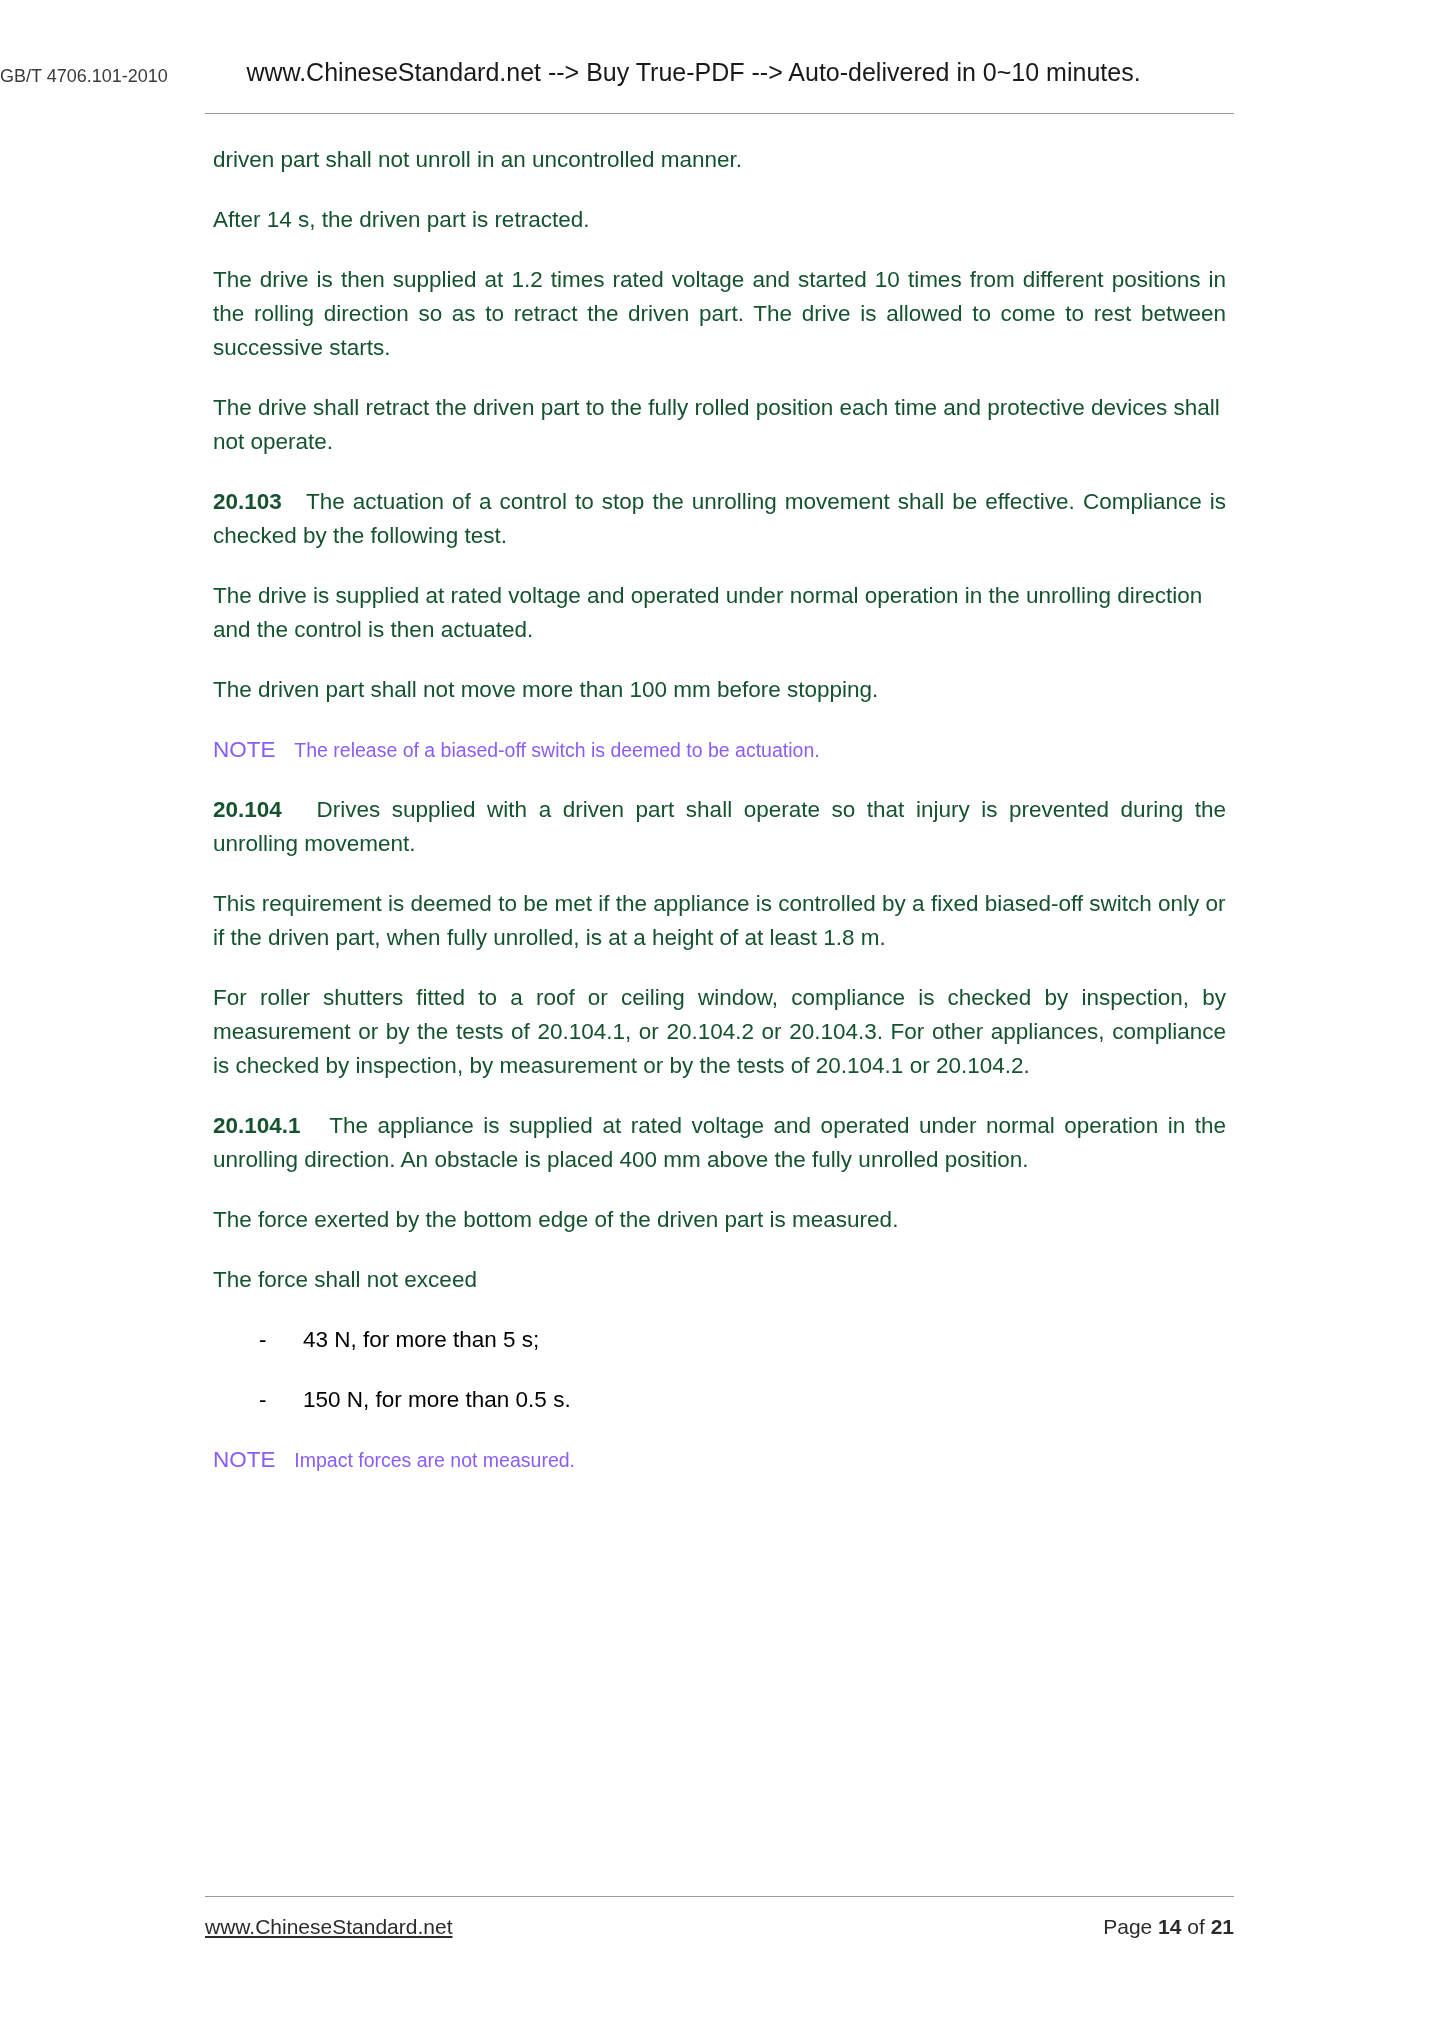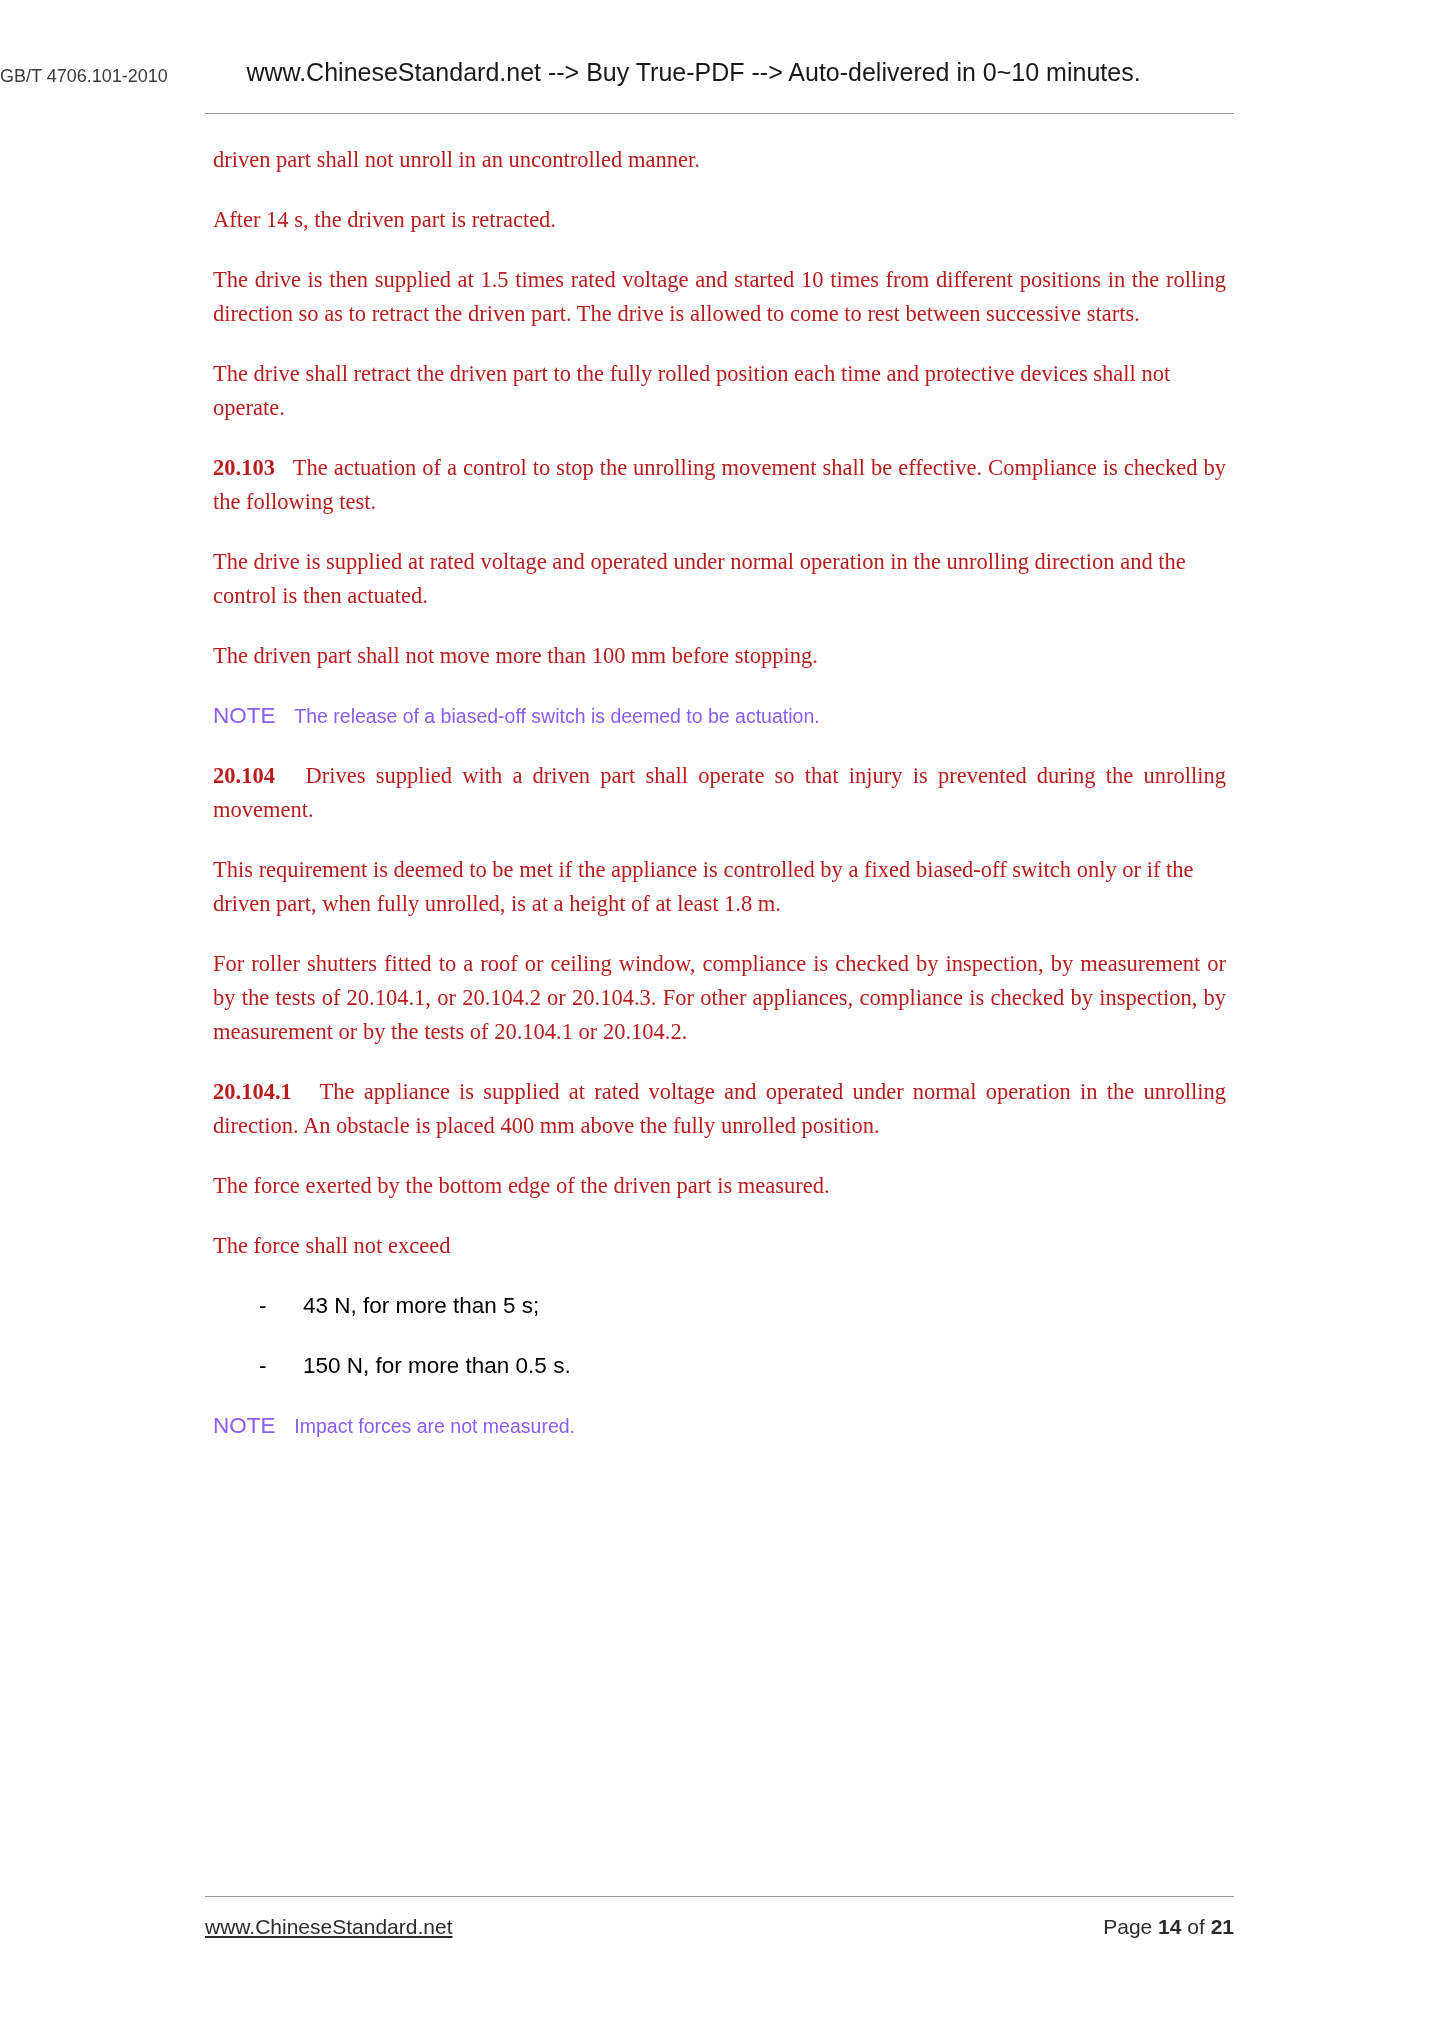"driven part shall not unroll" .para { color: #b91c1c -> #14532d; font-family: Liberation Serif, serif -> none }
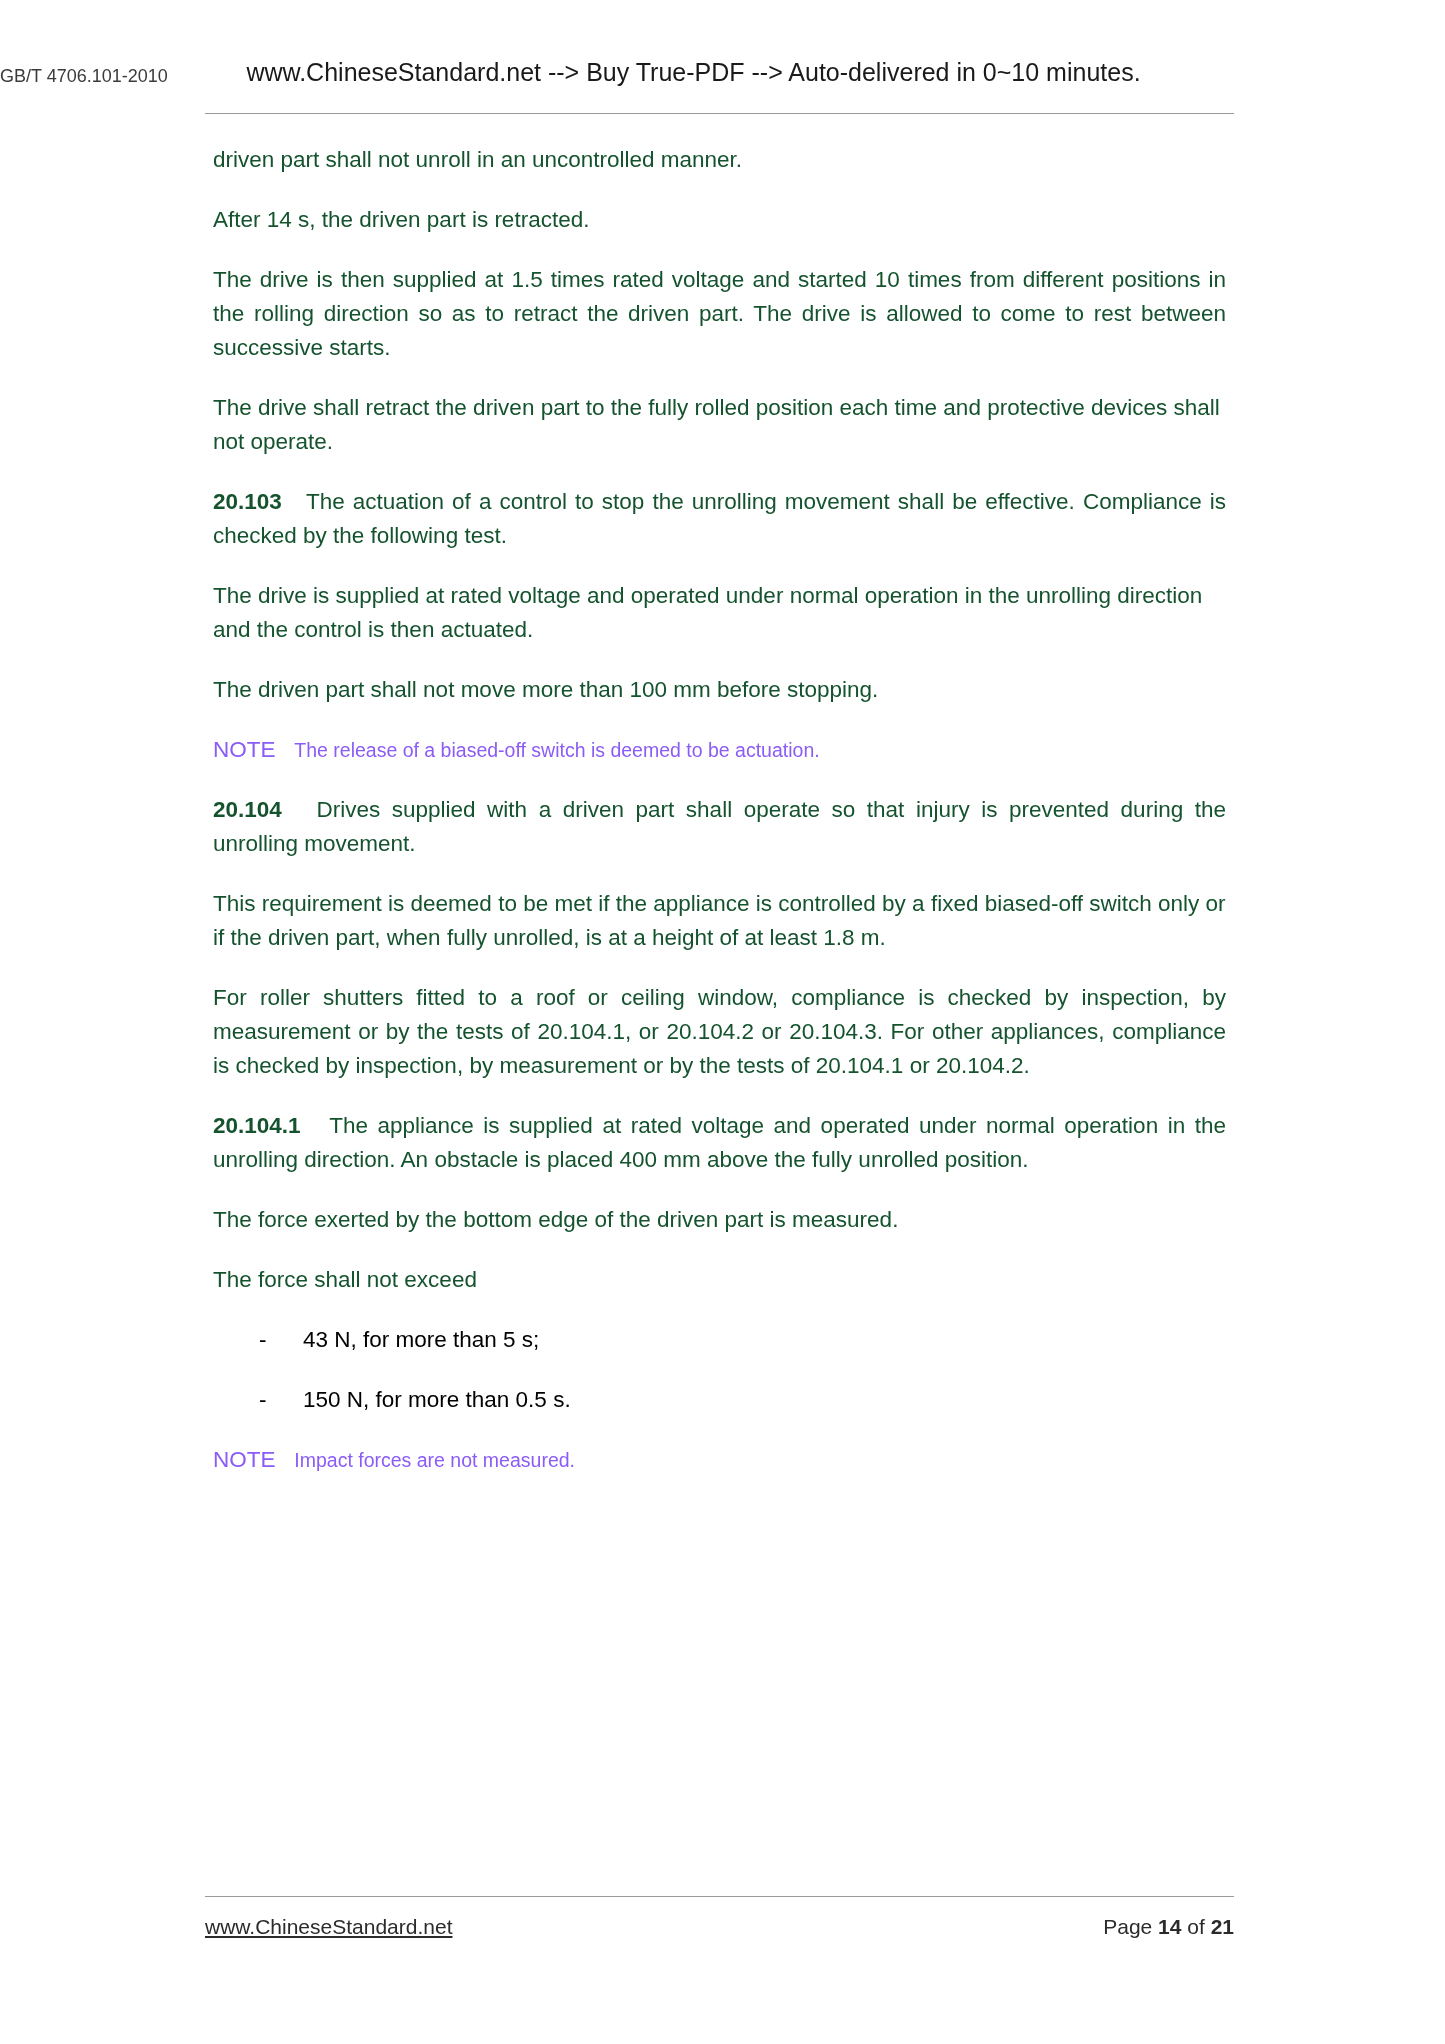"The drive is then supplied" p.para { text: 1.5 -> 1.2 }
